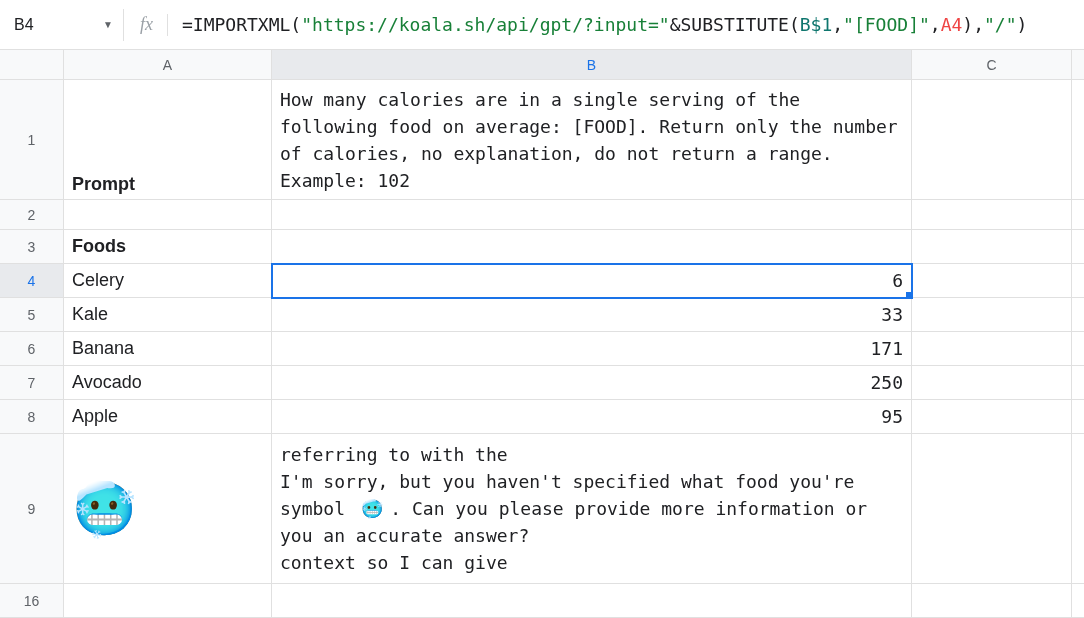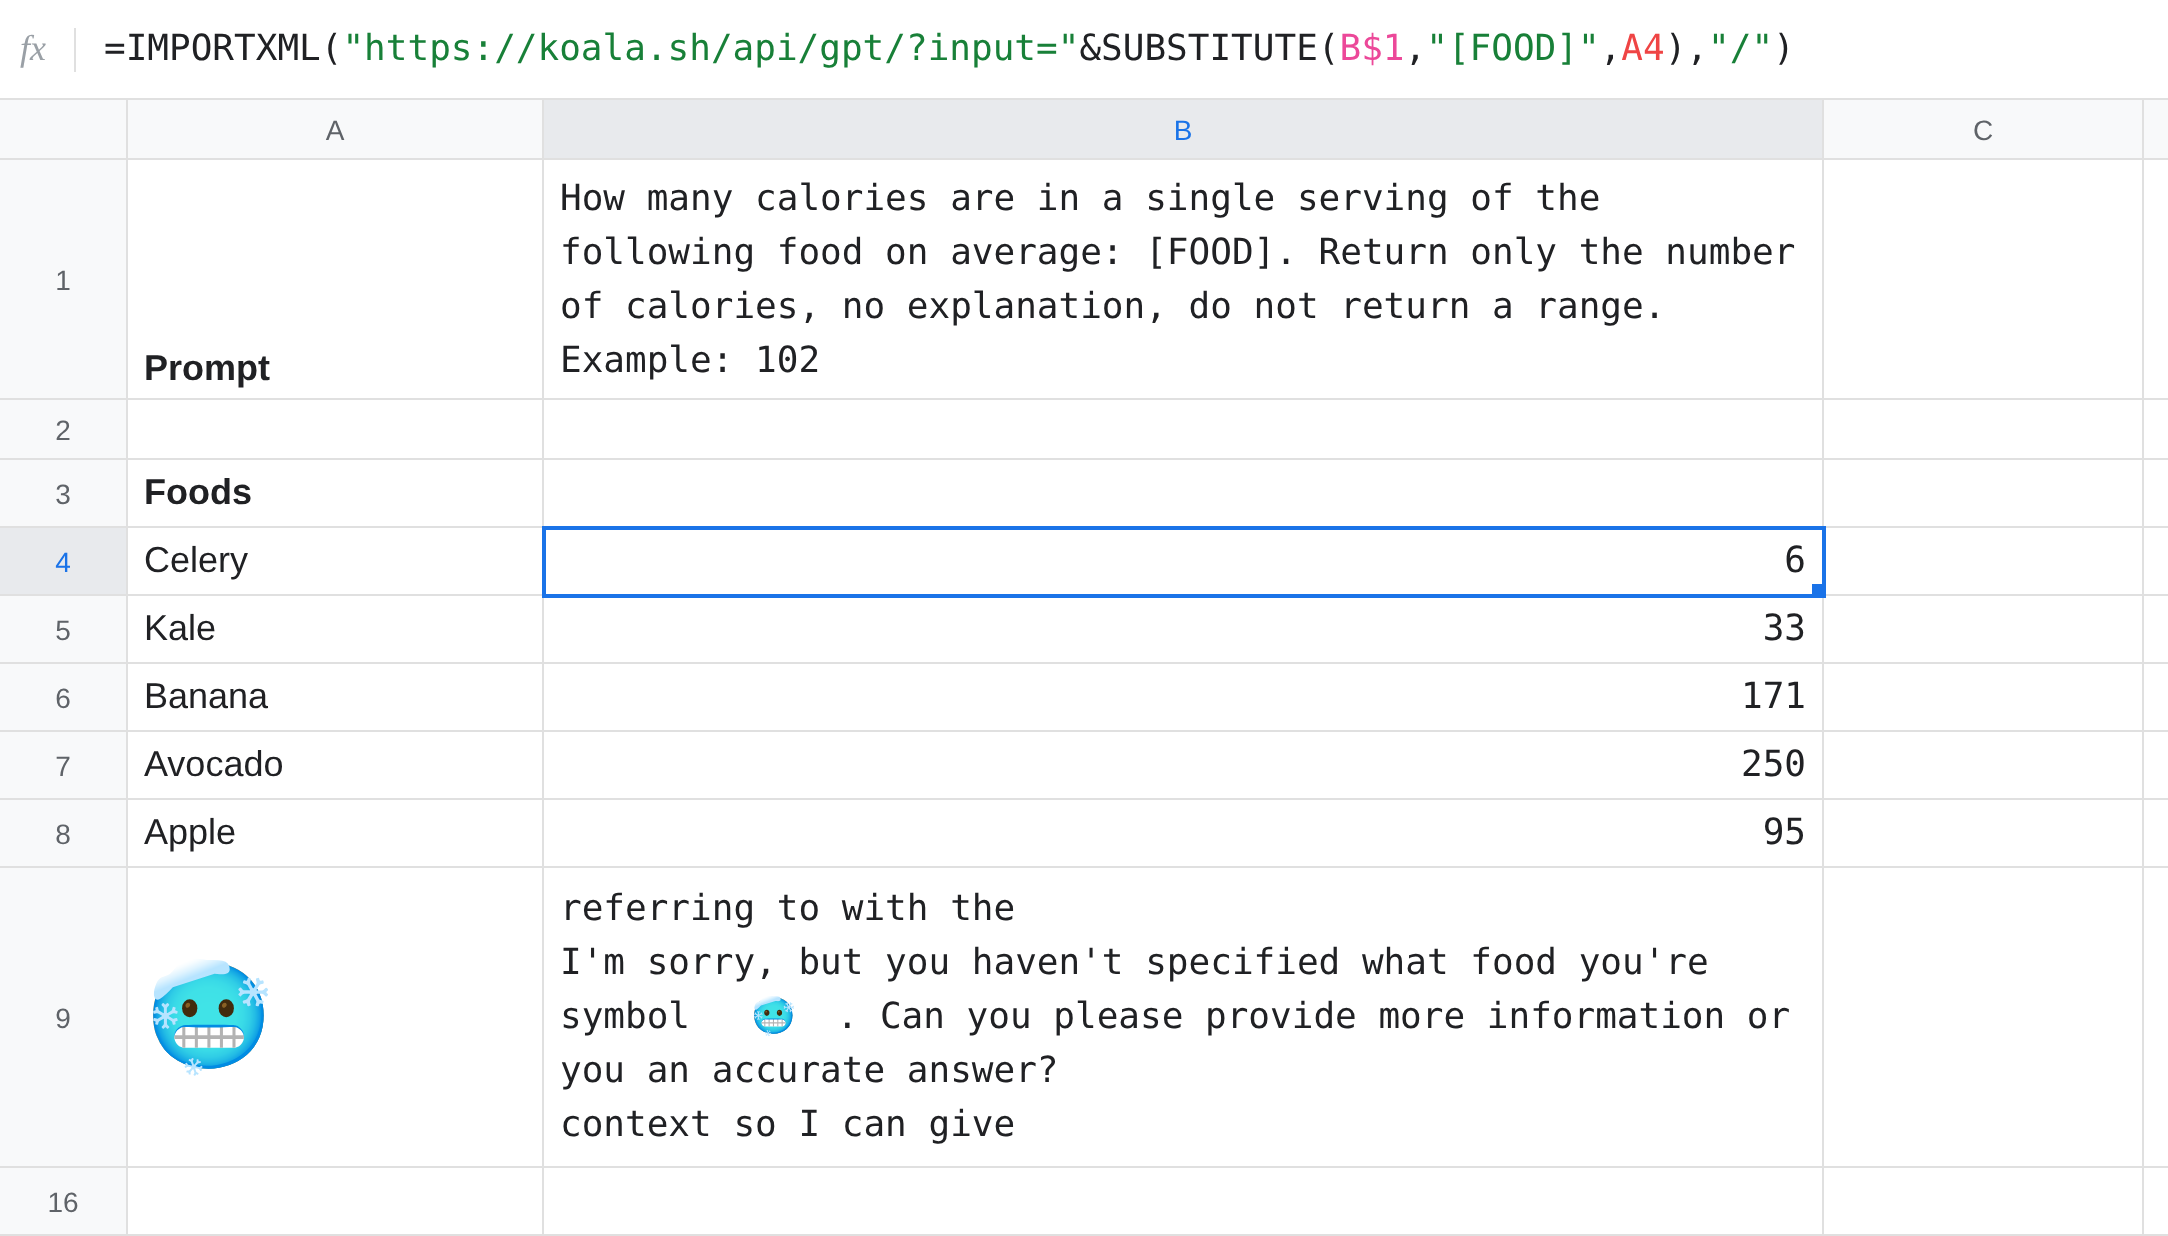"B4" div.namebox { html: none -> <div> <span>B4</span> <span>▼</span> </div> }
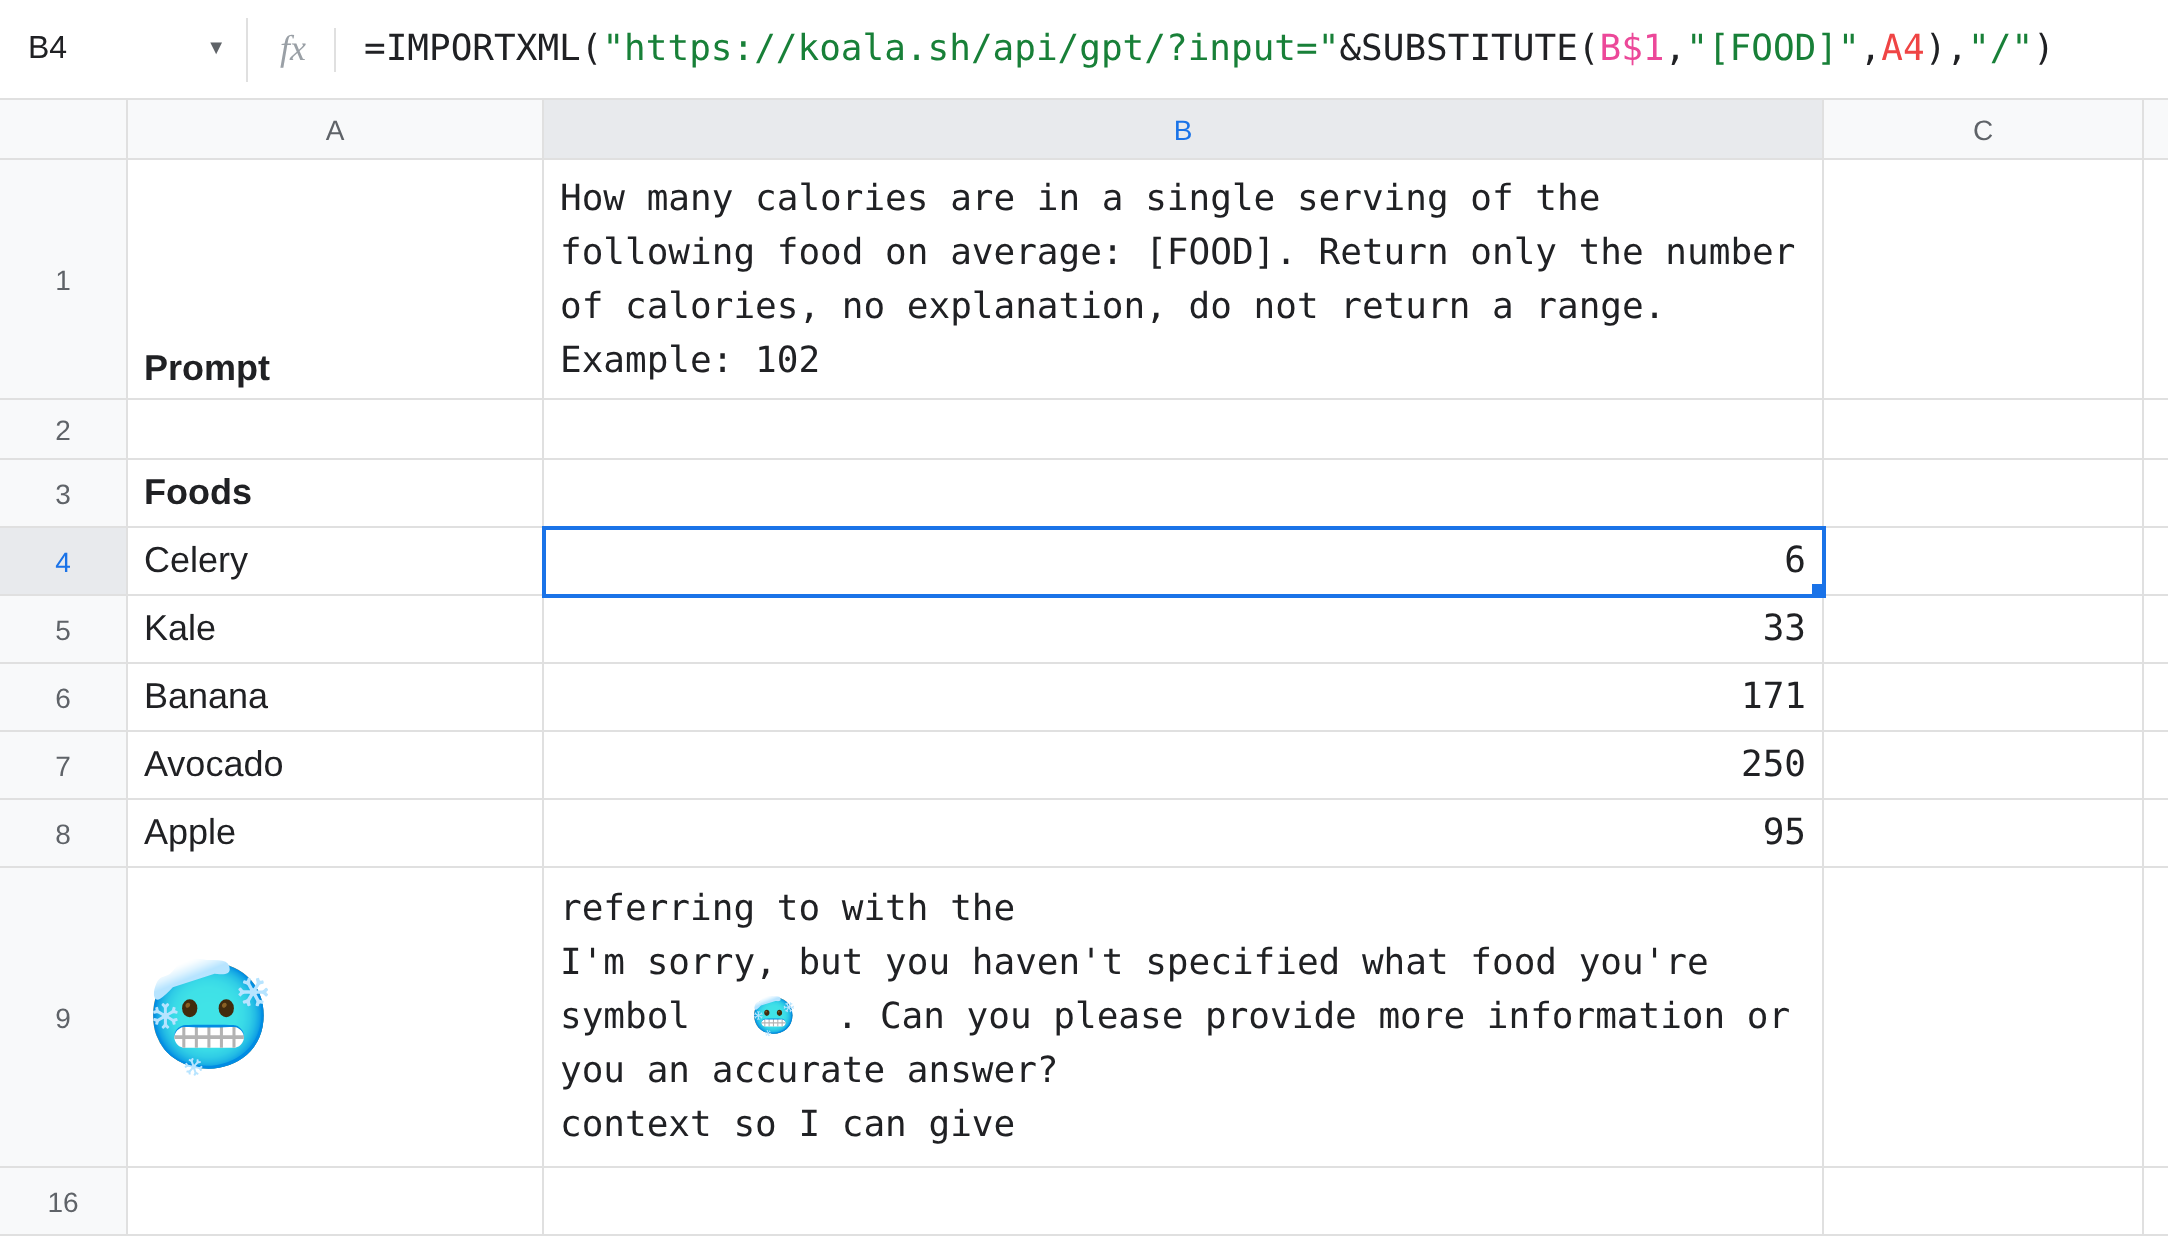"B$1" .formula .ref1 { color: #ec4899 -> #0f766e }
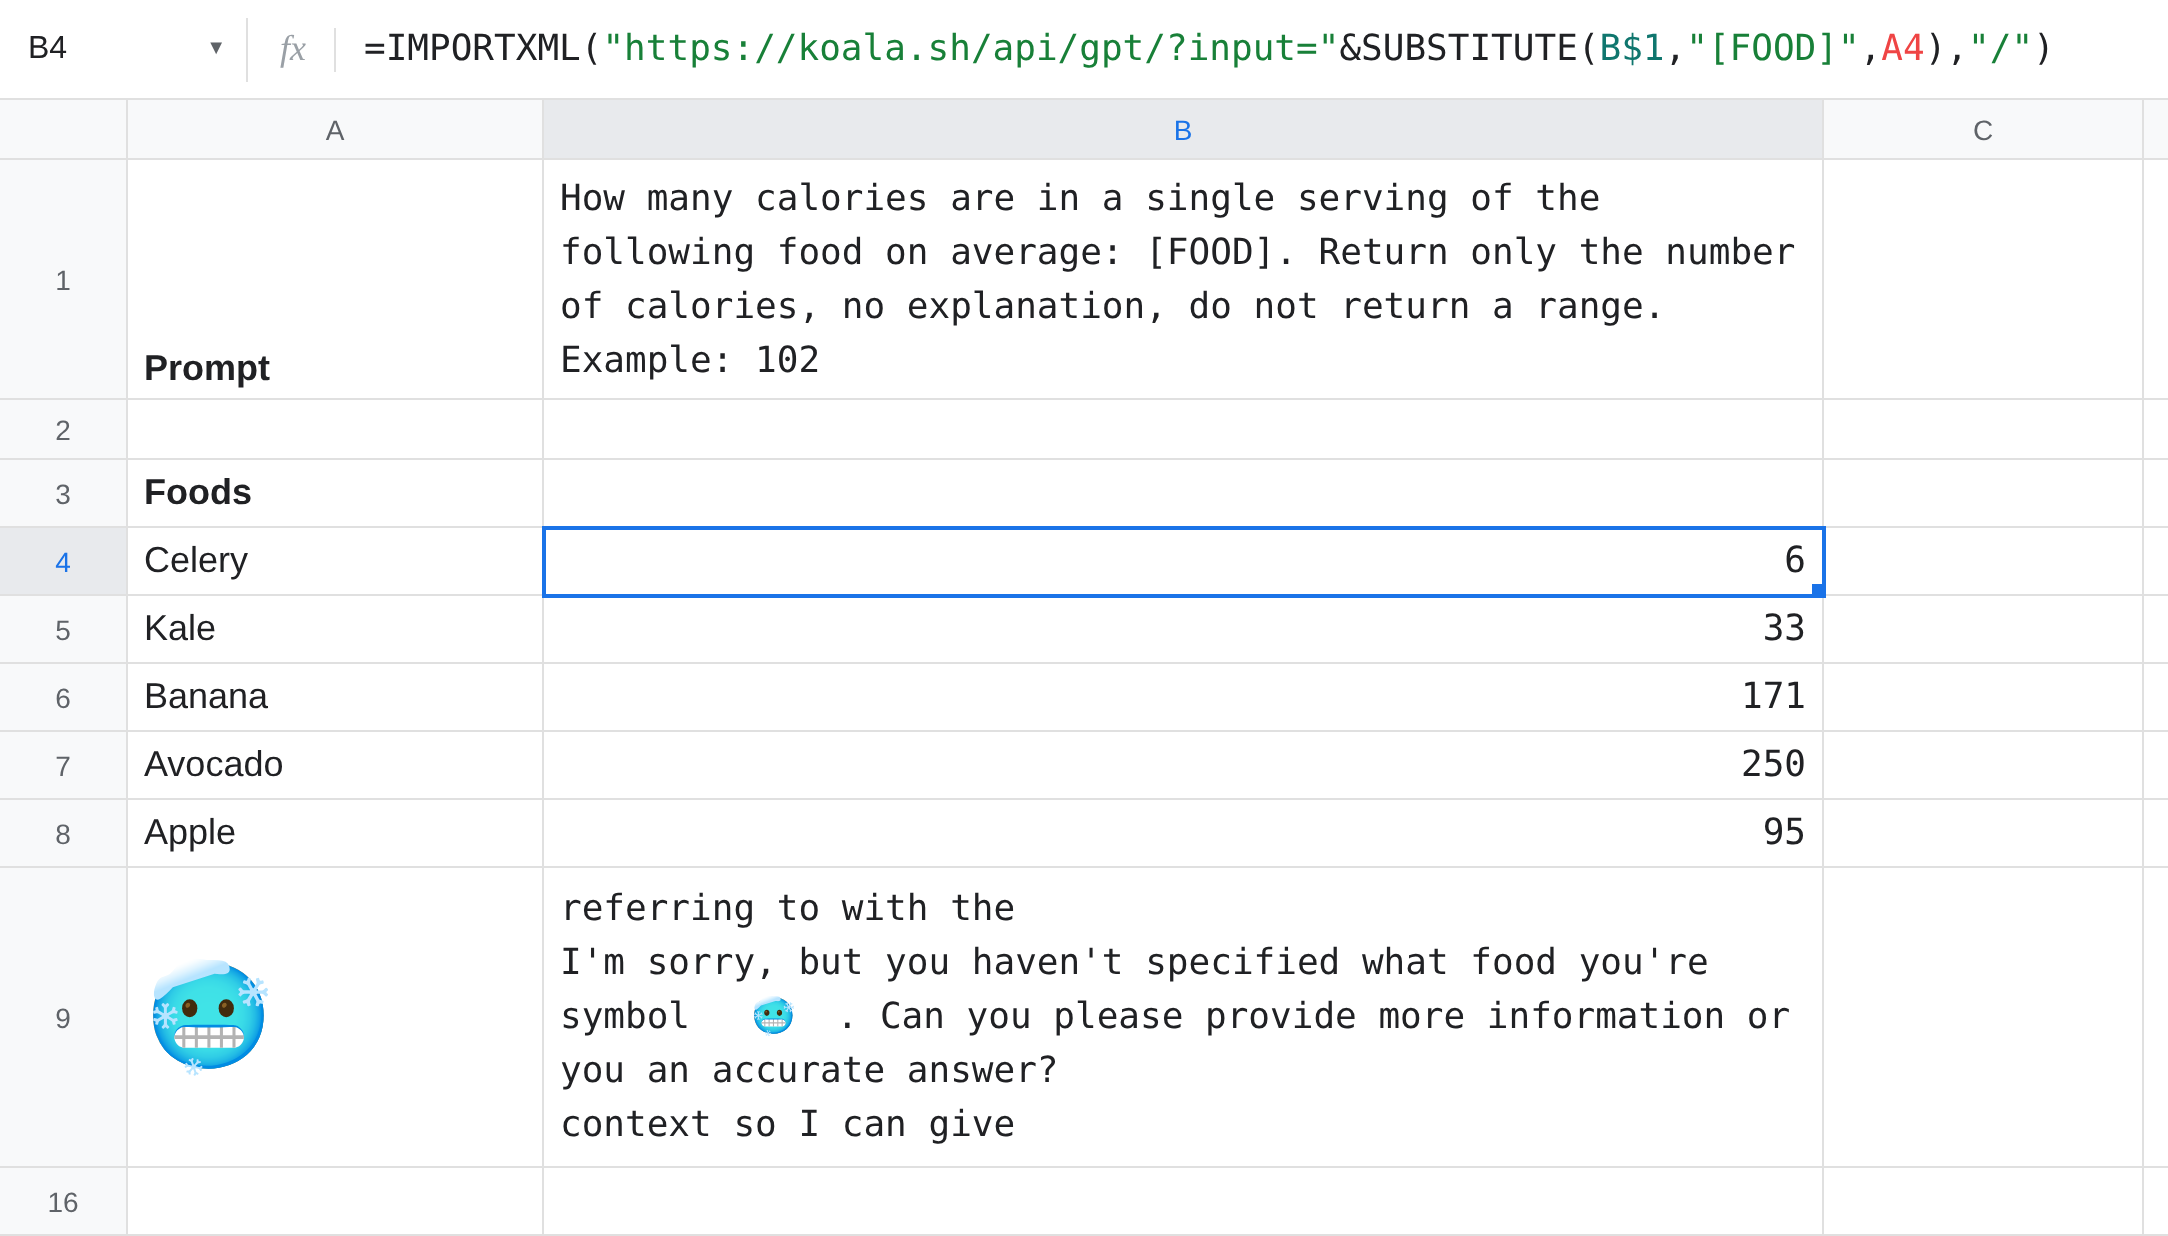"symbol" .b9line2 { gap: 20px -> 6px }
